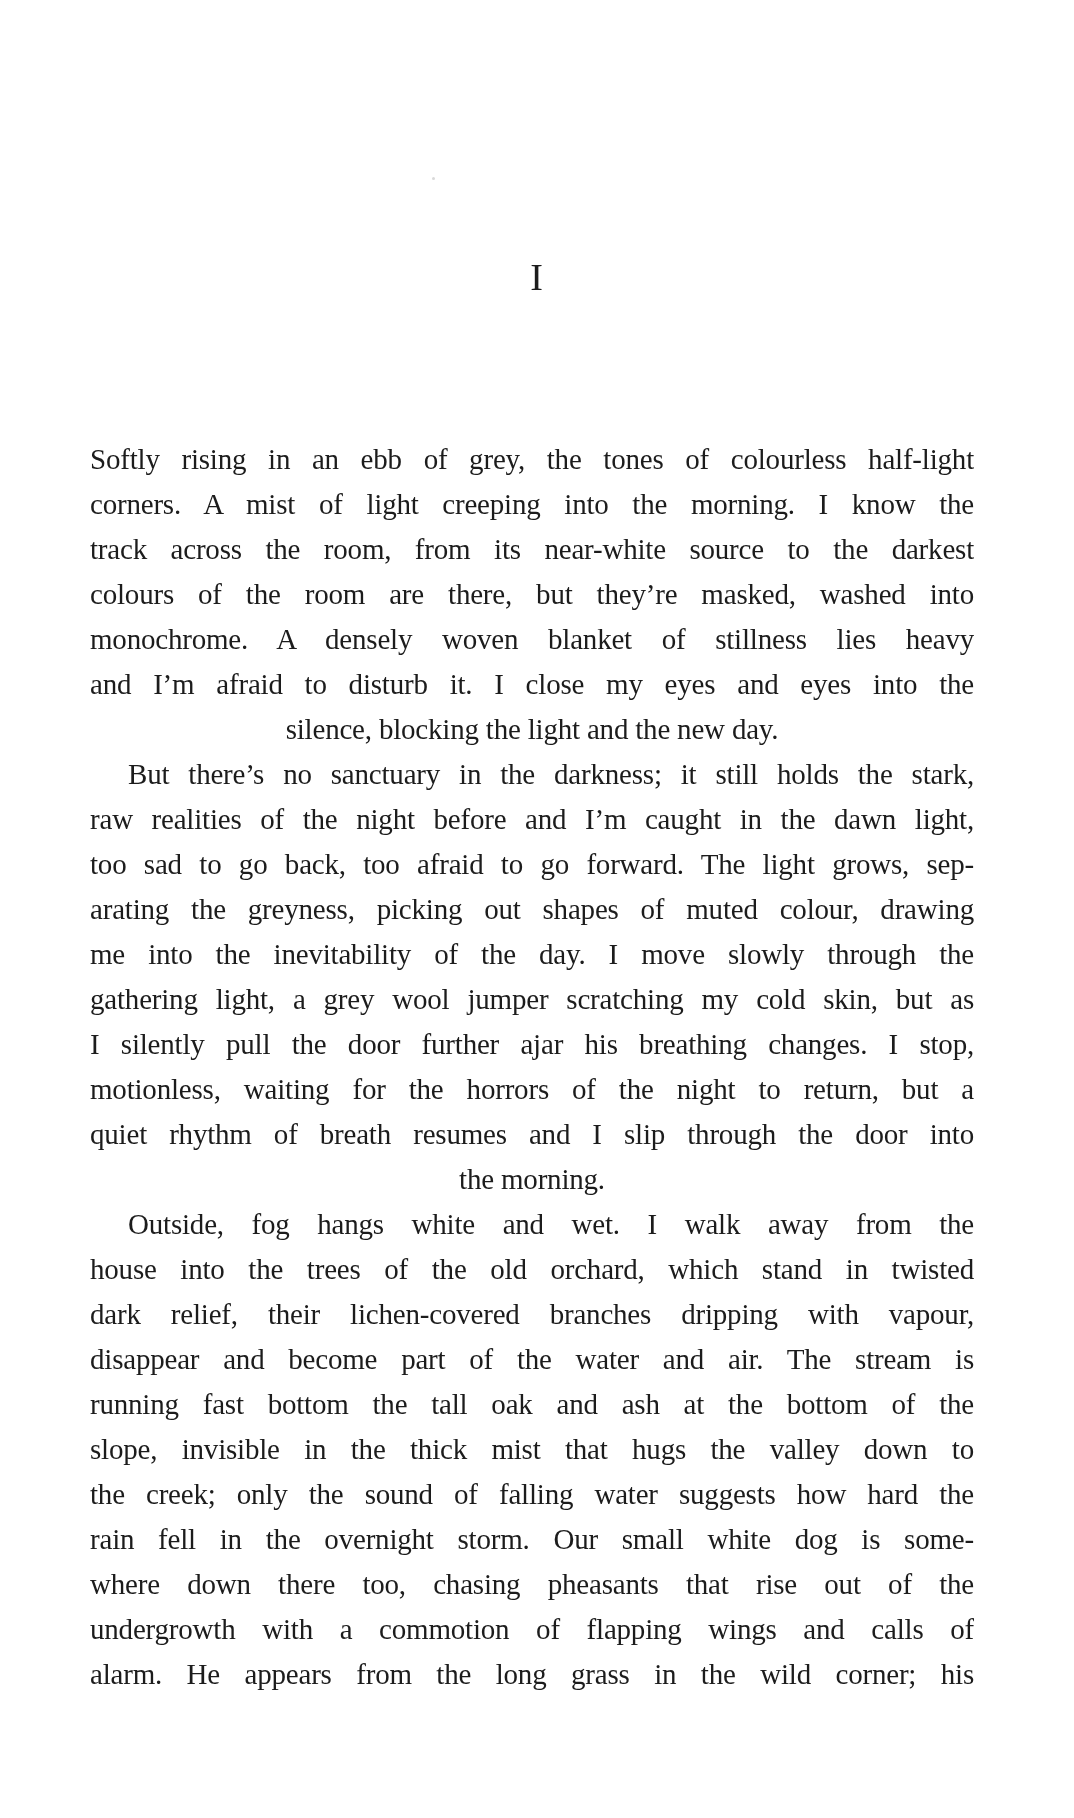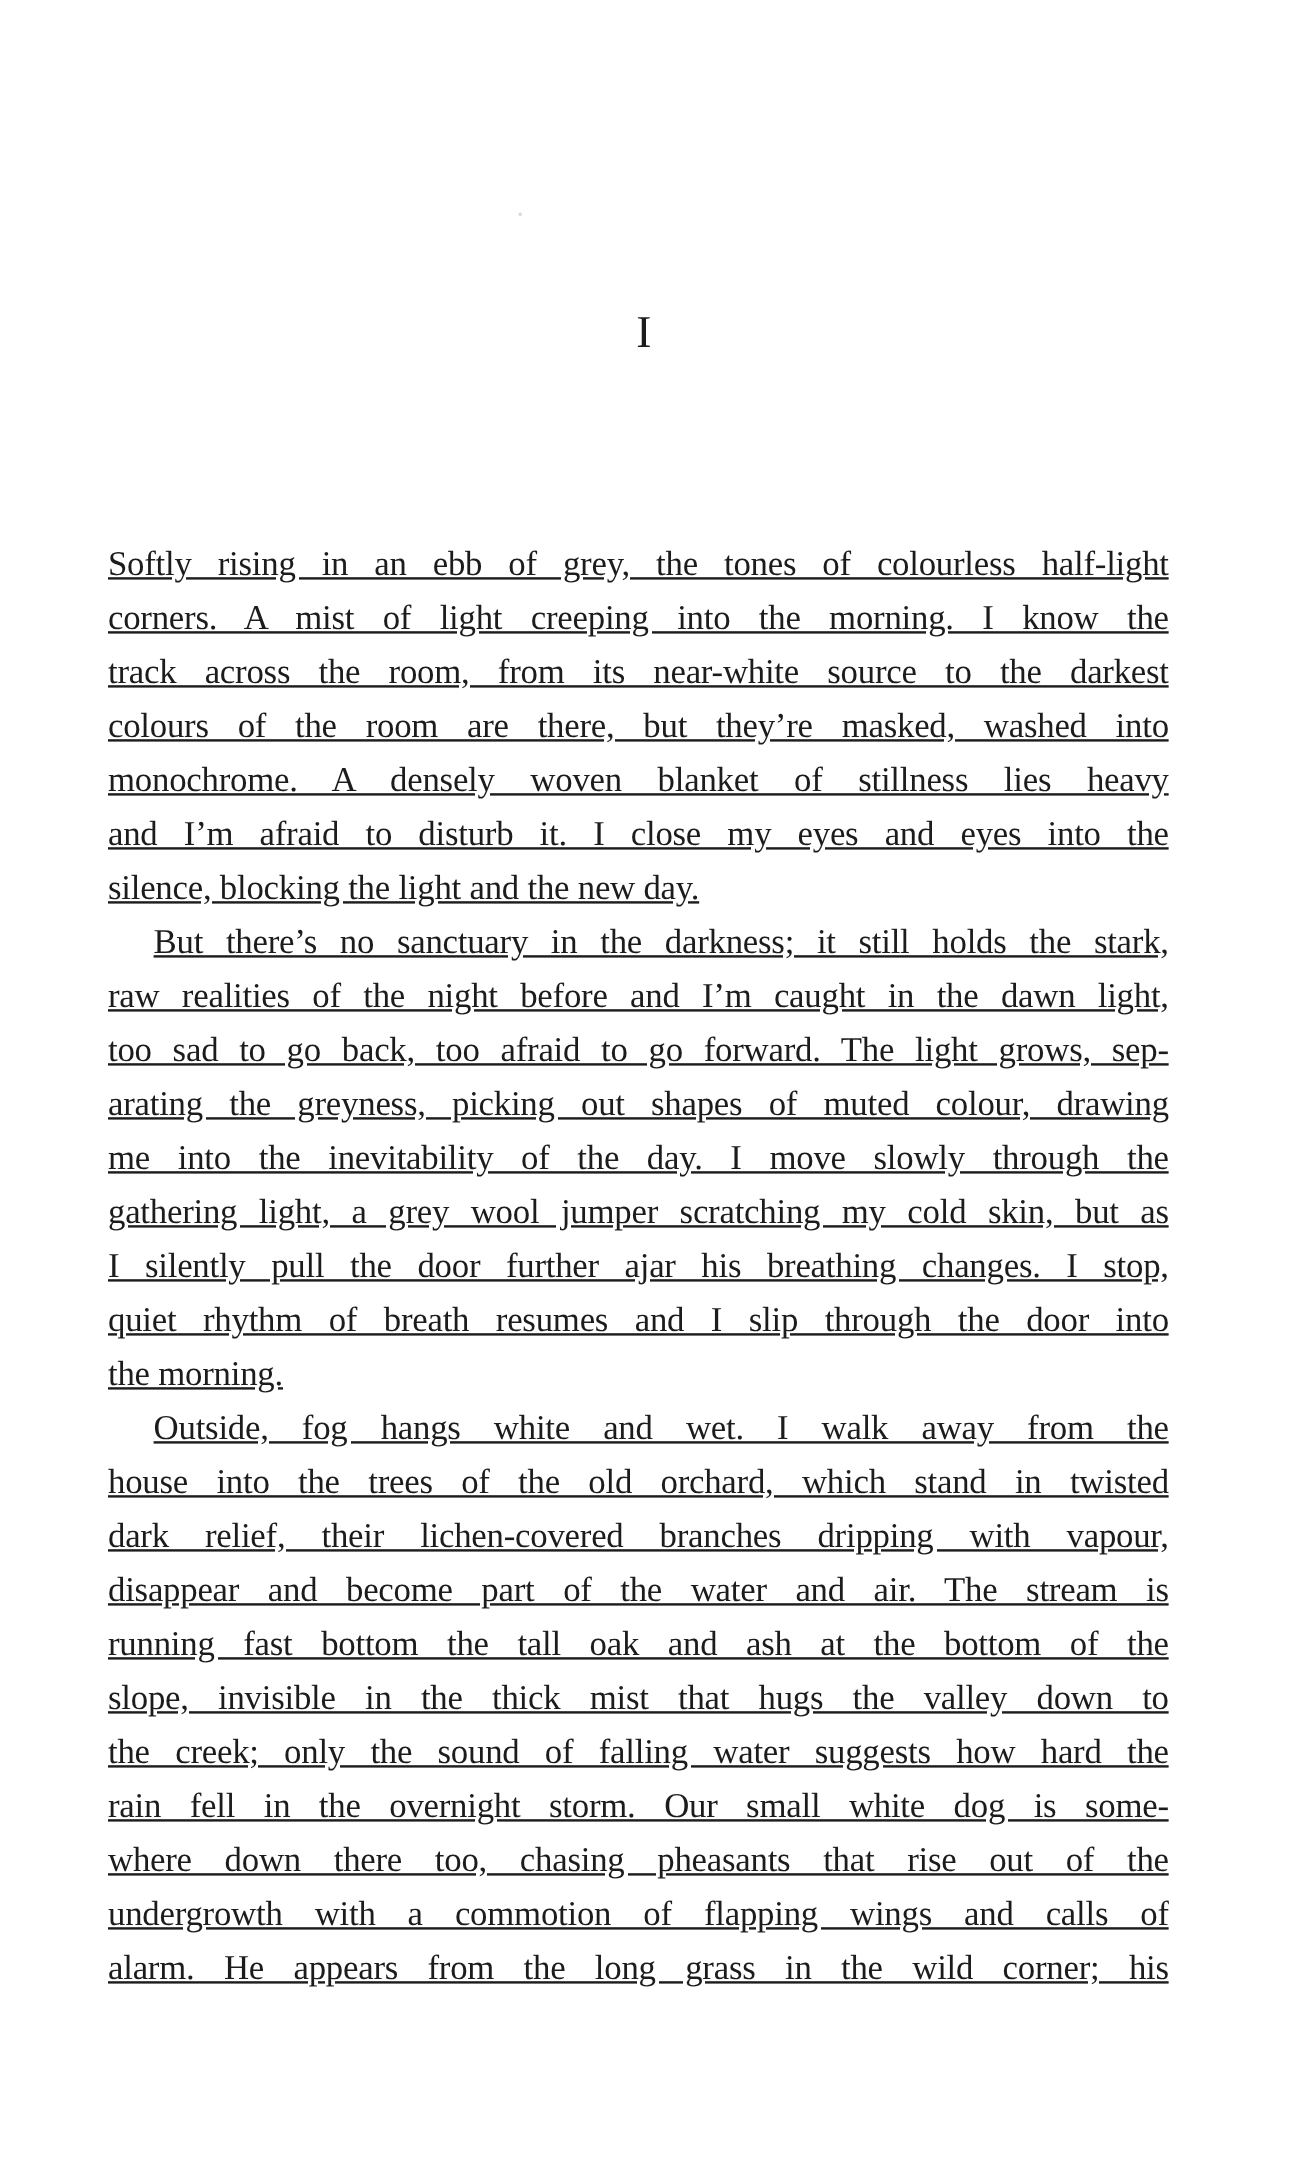"Softly rising in an ebb" .text-block { text-decoration: underline -> none; top: 448px -> 437px }
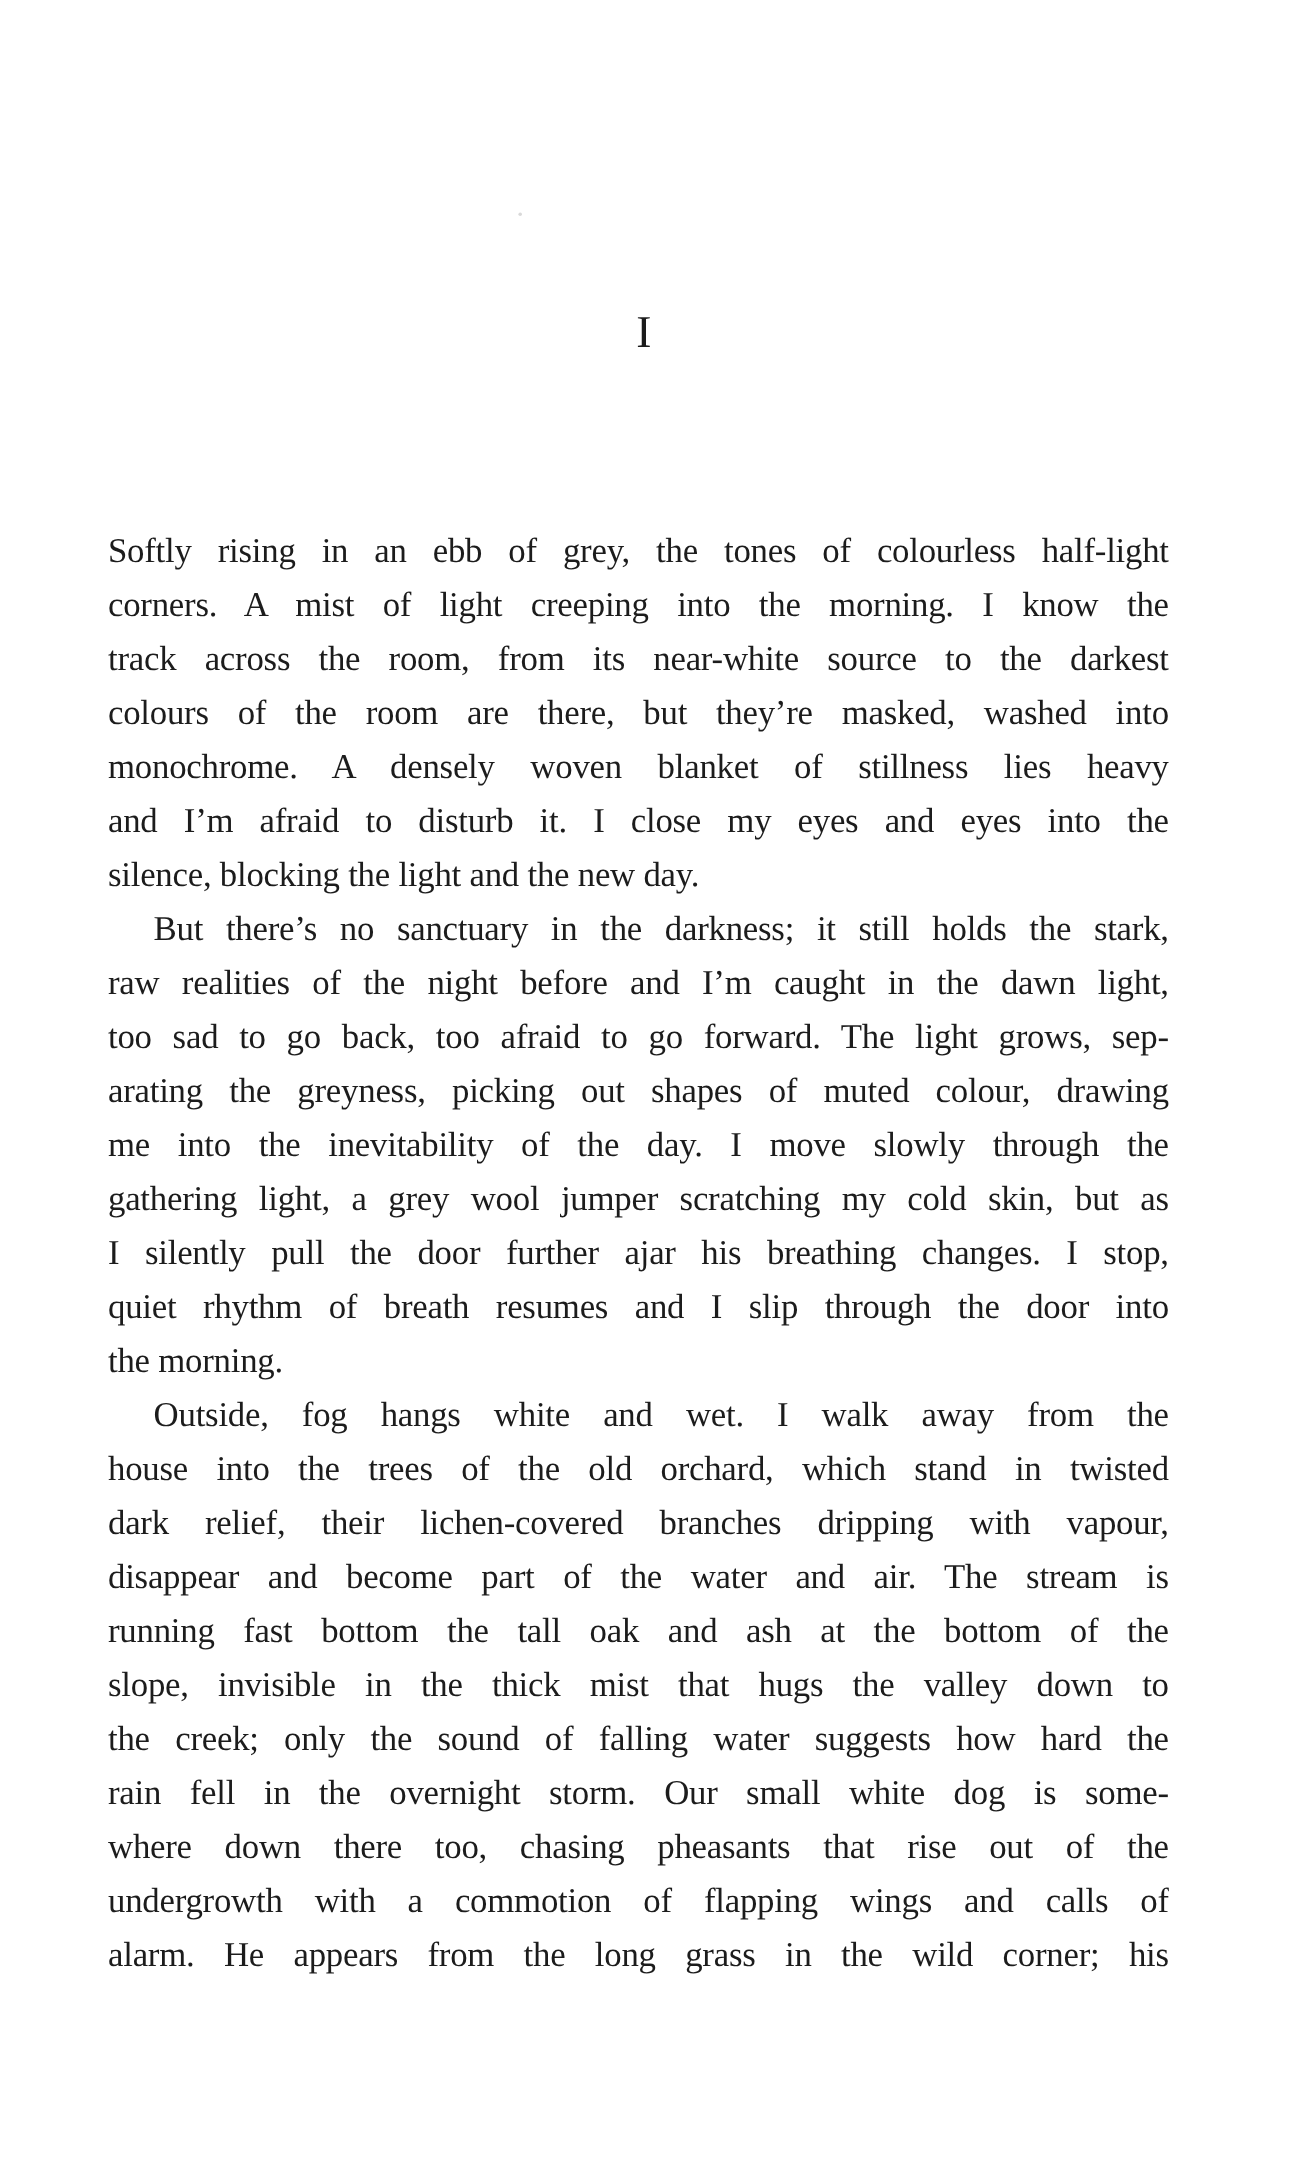"silence, blocking the light and" .text-line.nj { text-align: left -> center }
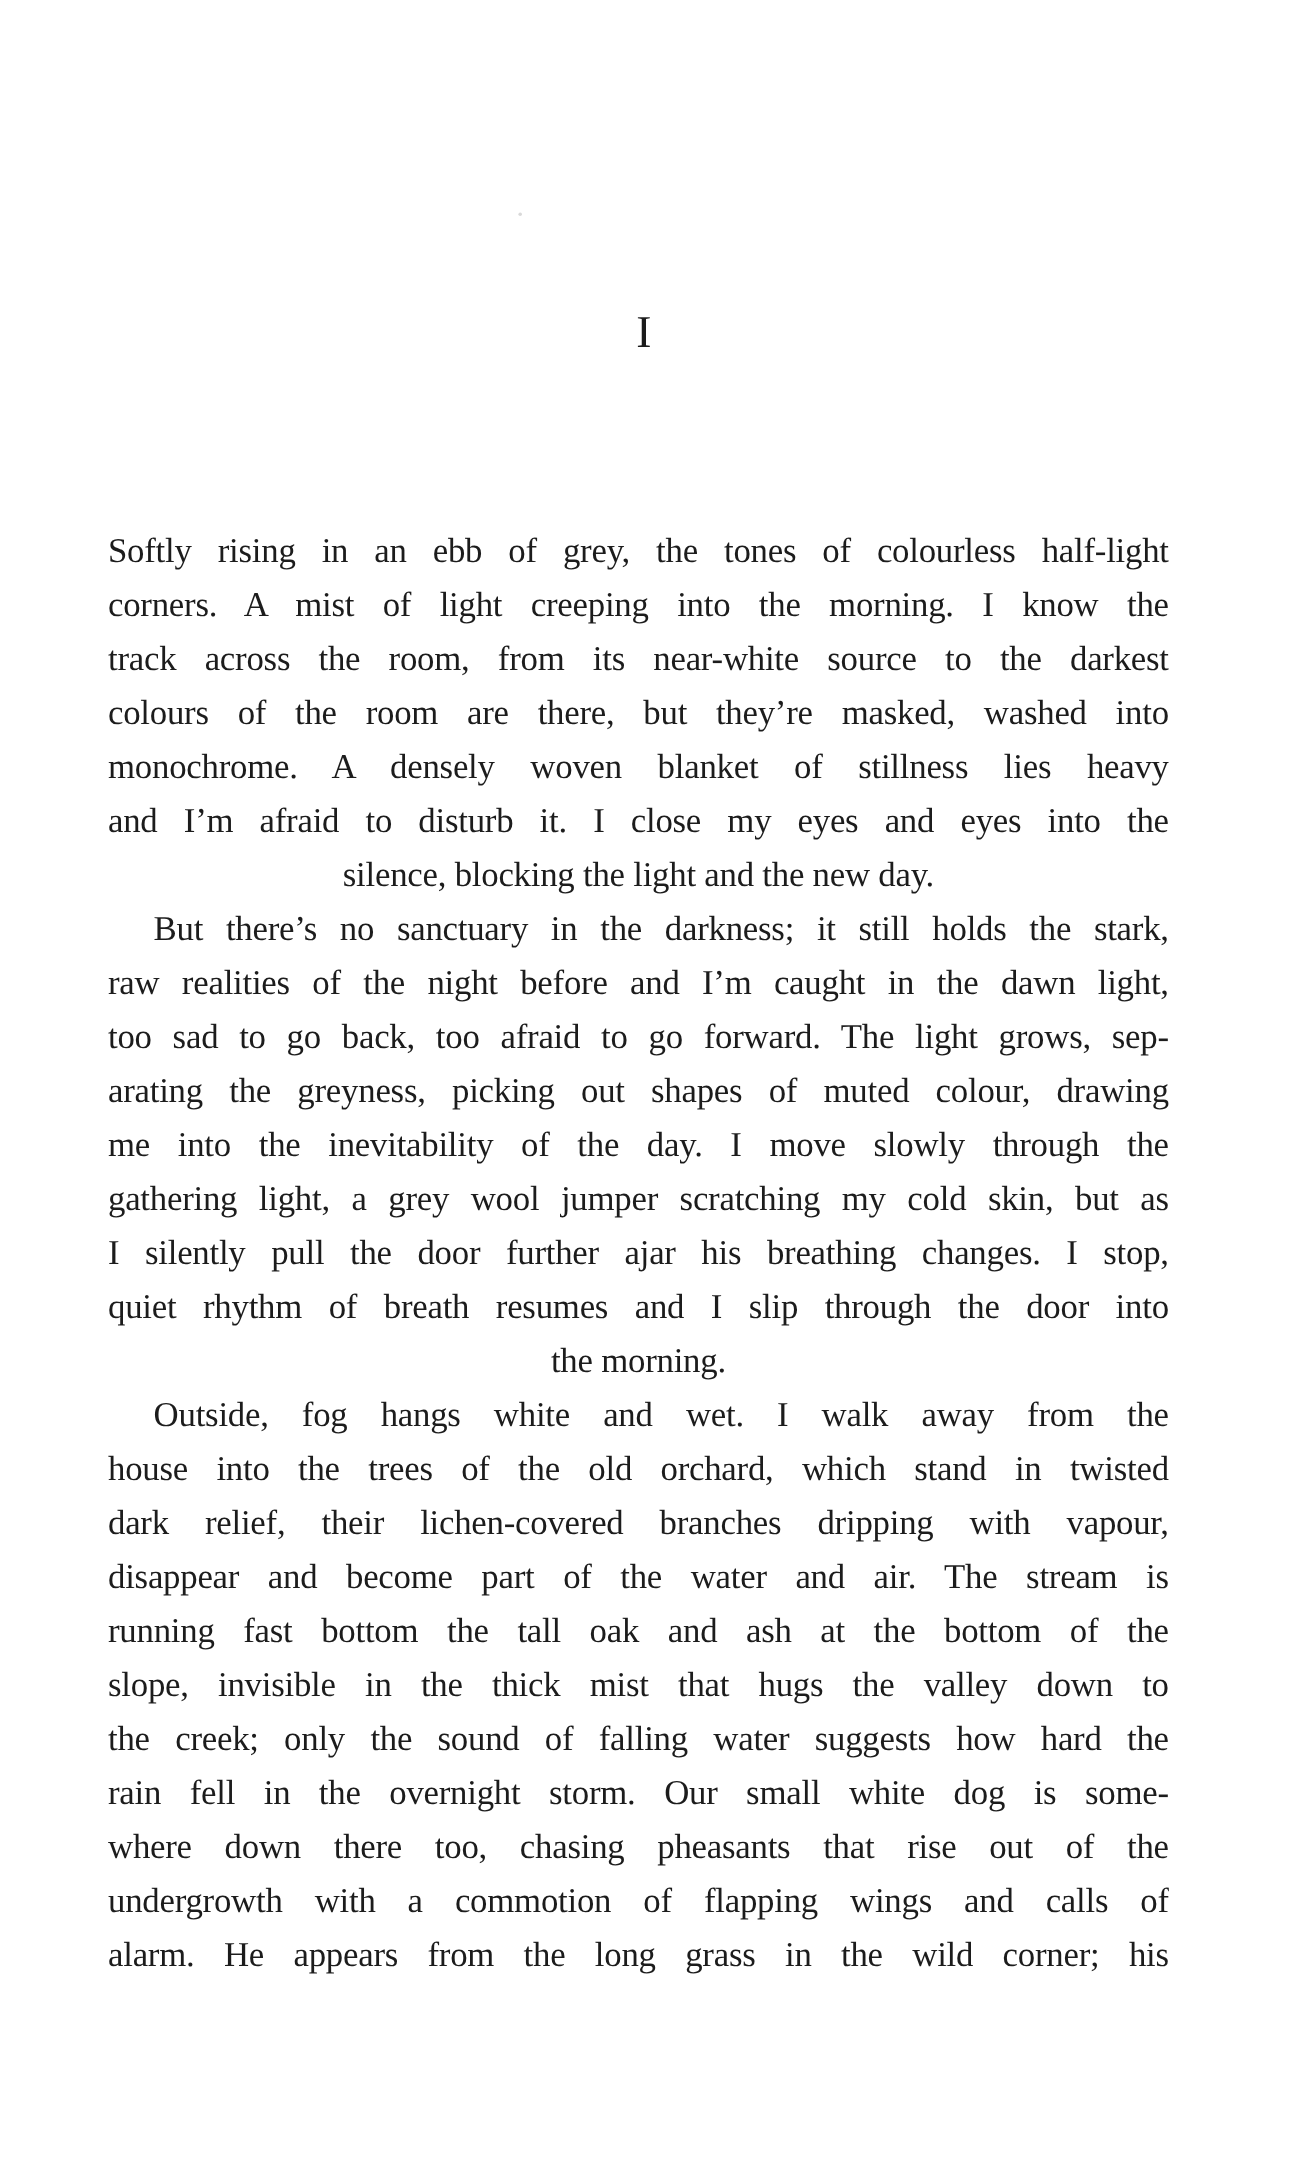"motionless, waiting for the horrors" div.text-line { html: none -> <div>motionless, waiting for the horrors of the night to return, but a</div> }
